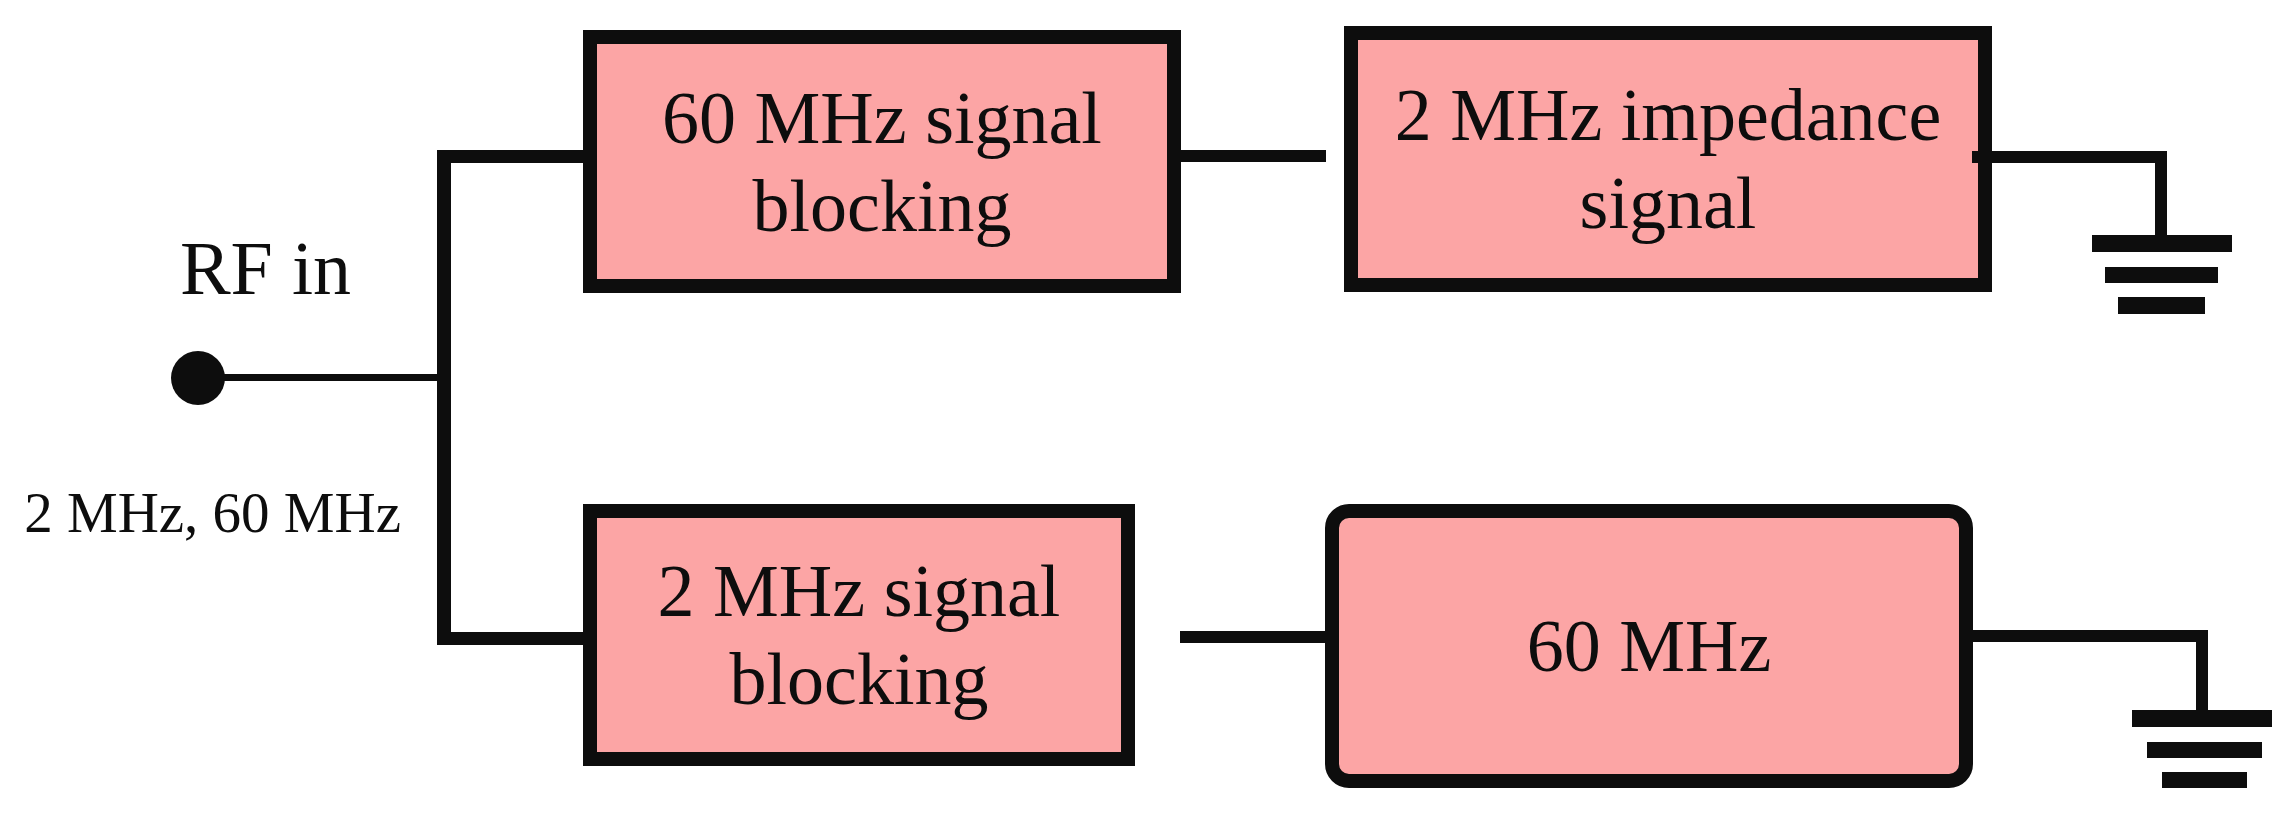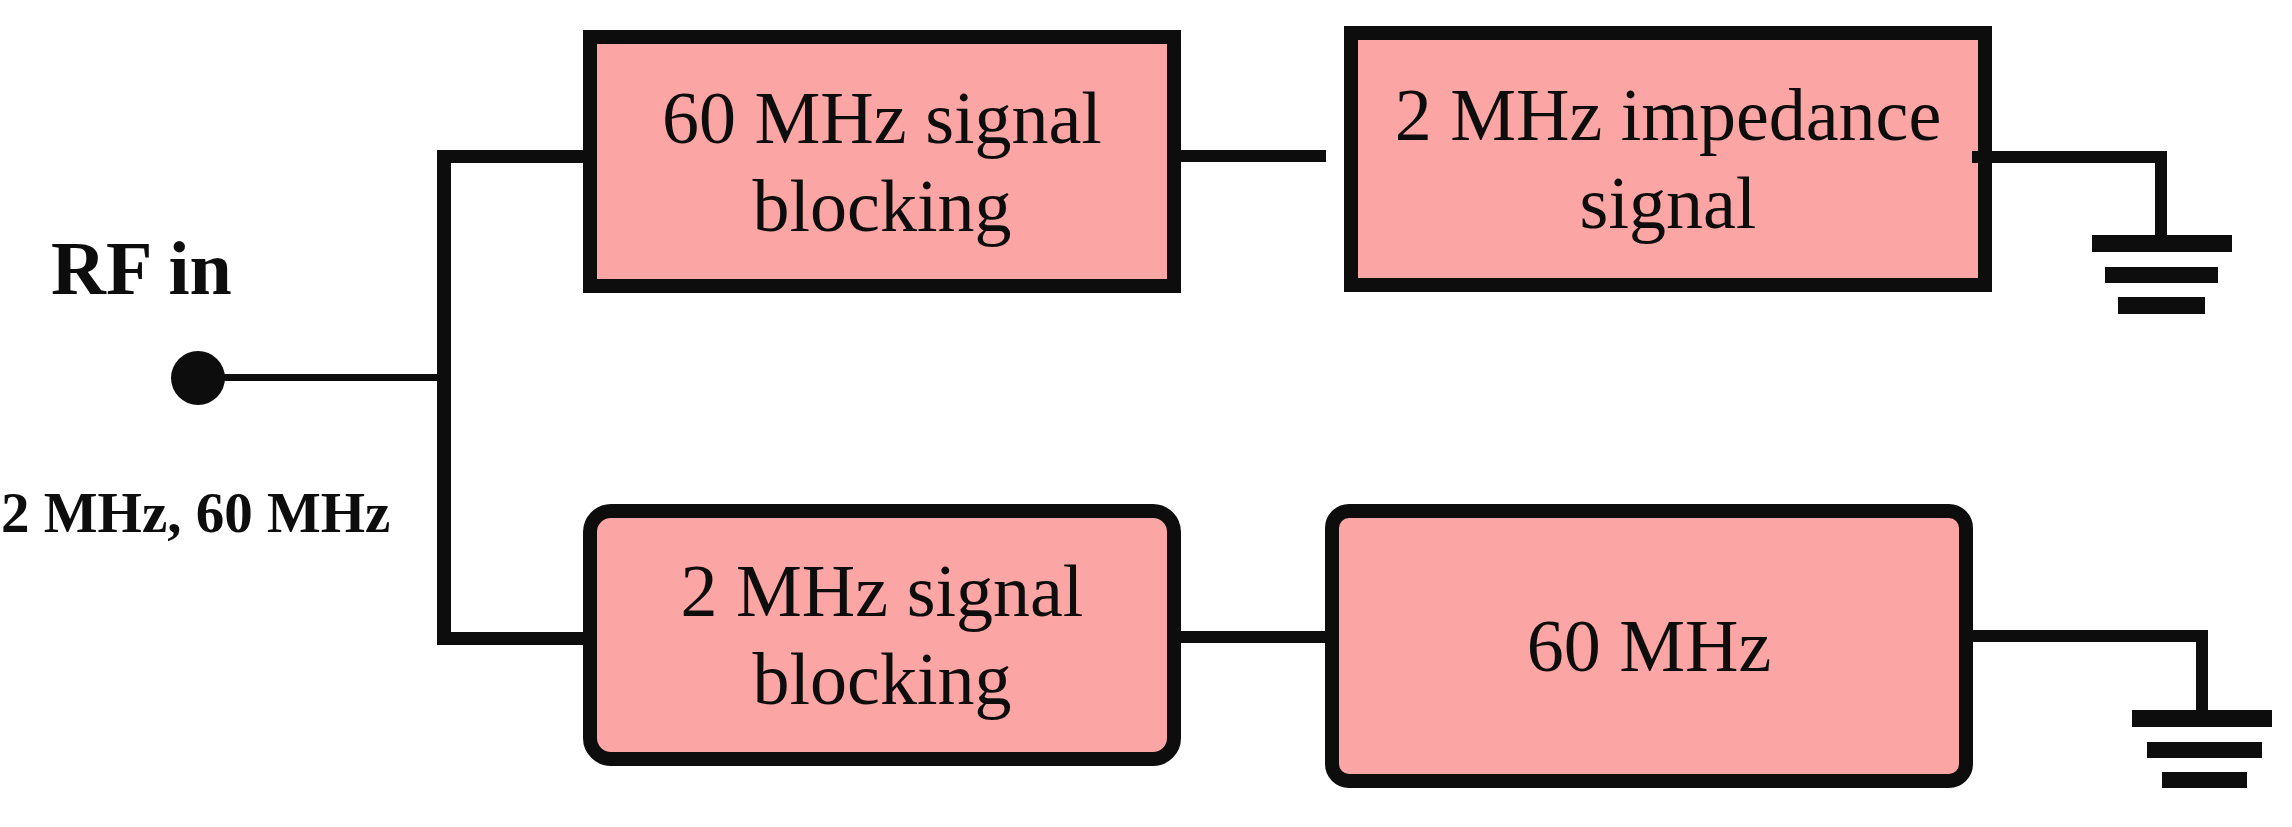"RF in" .lbl { font-weight: bold -> none; text-align: left -> right }
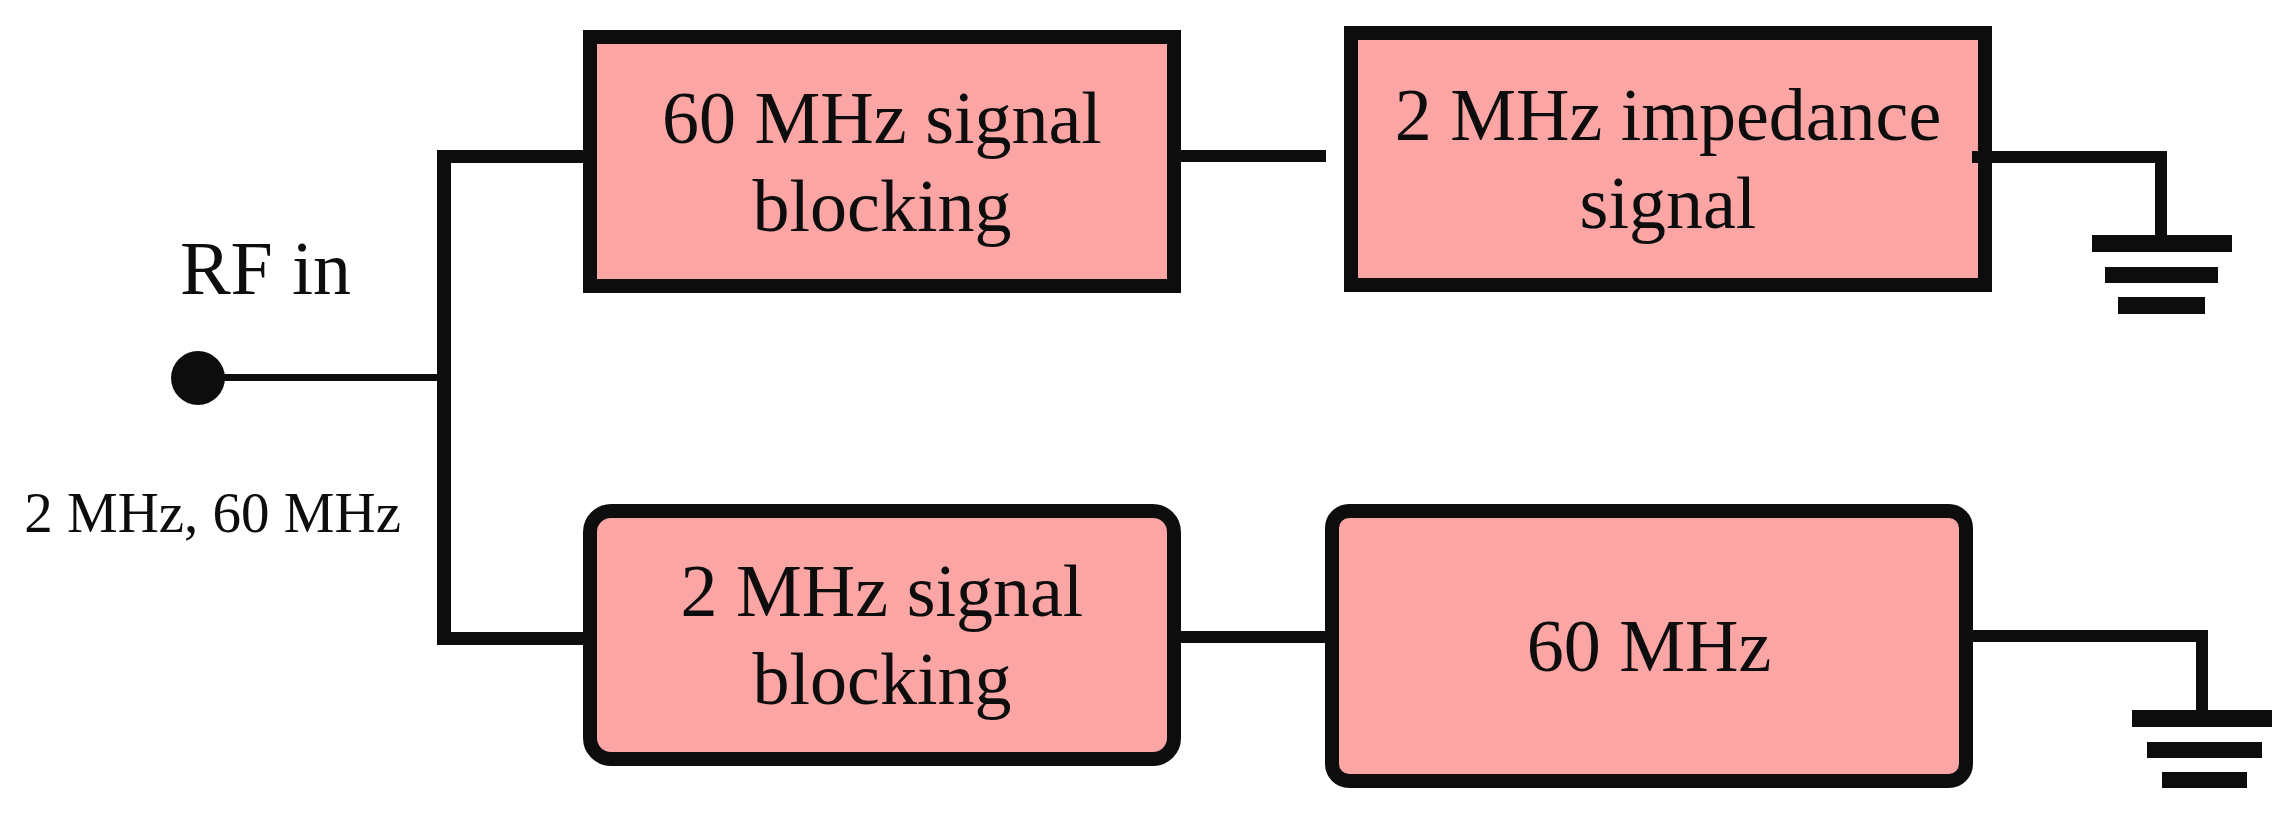"2 MHz signal" div.block { border-radius: 28px -> none; width: 598px -> 552px }
